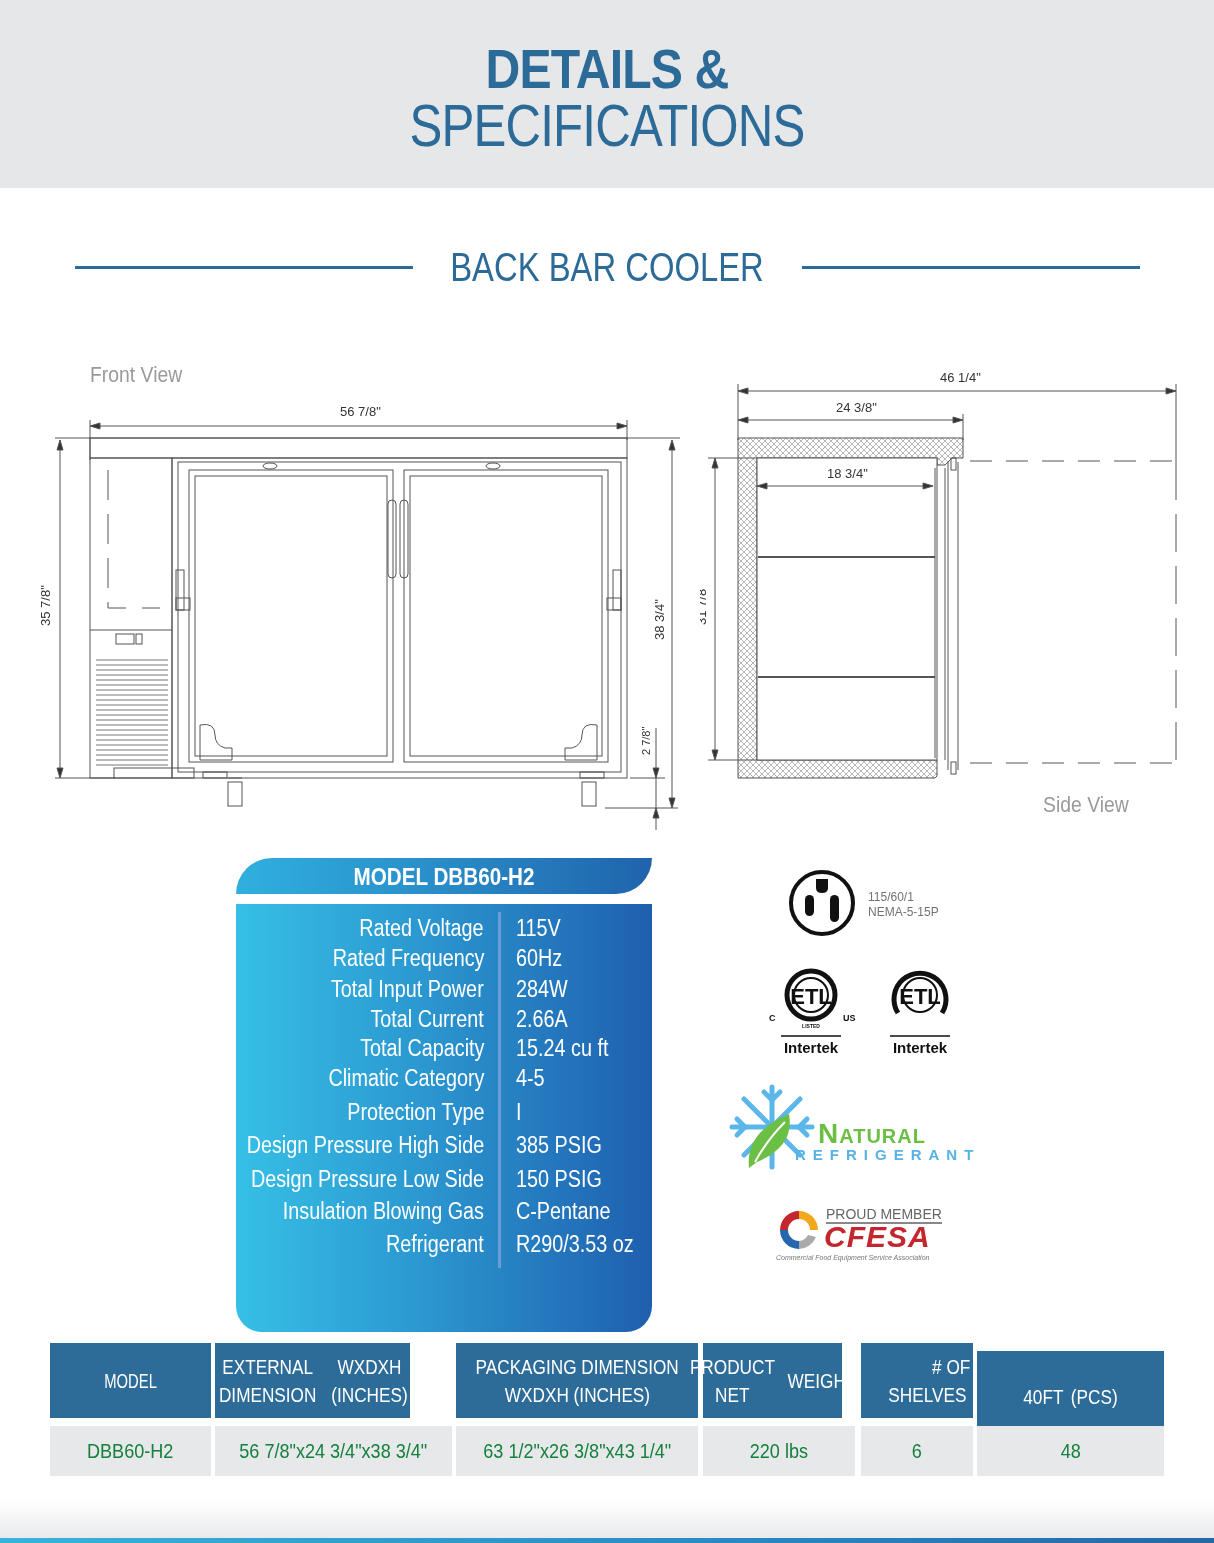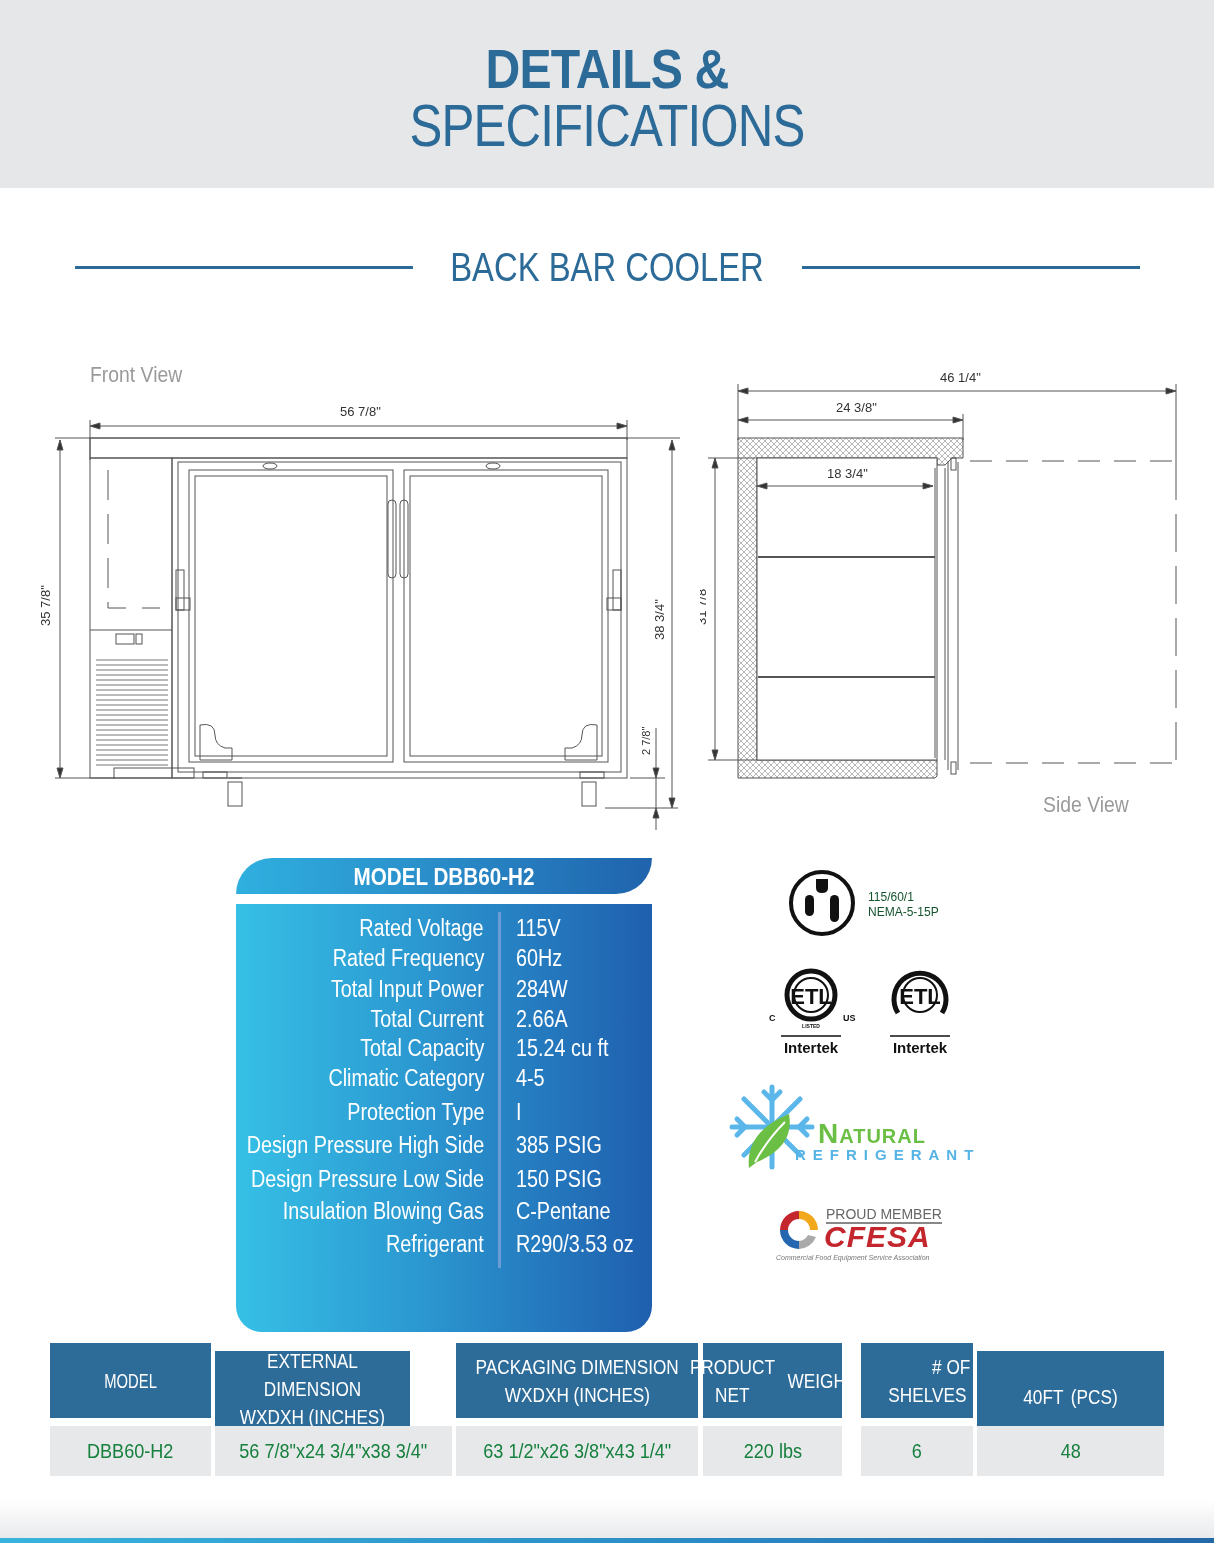"115/60/1" .plug-text { color: #14532d -> #737373 }
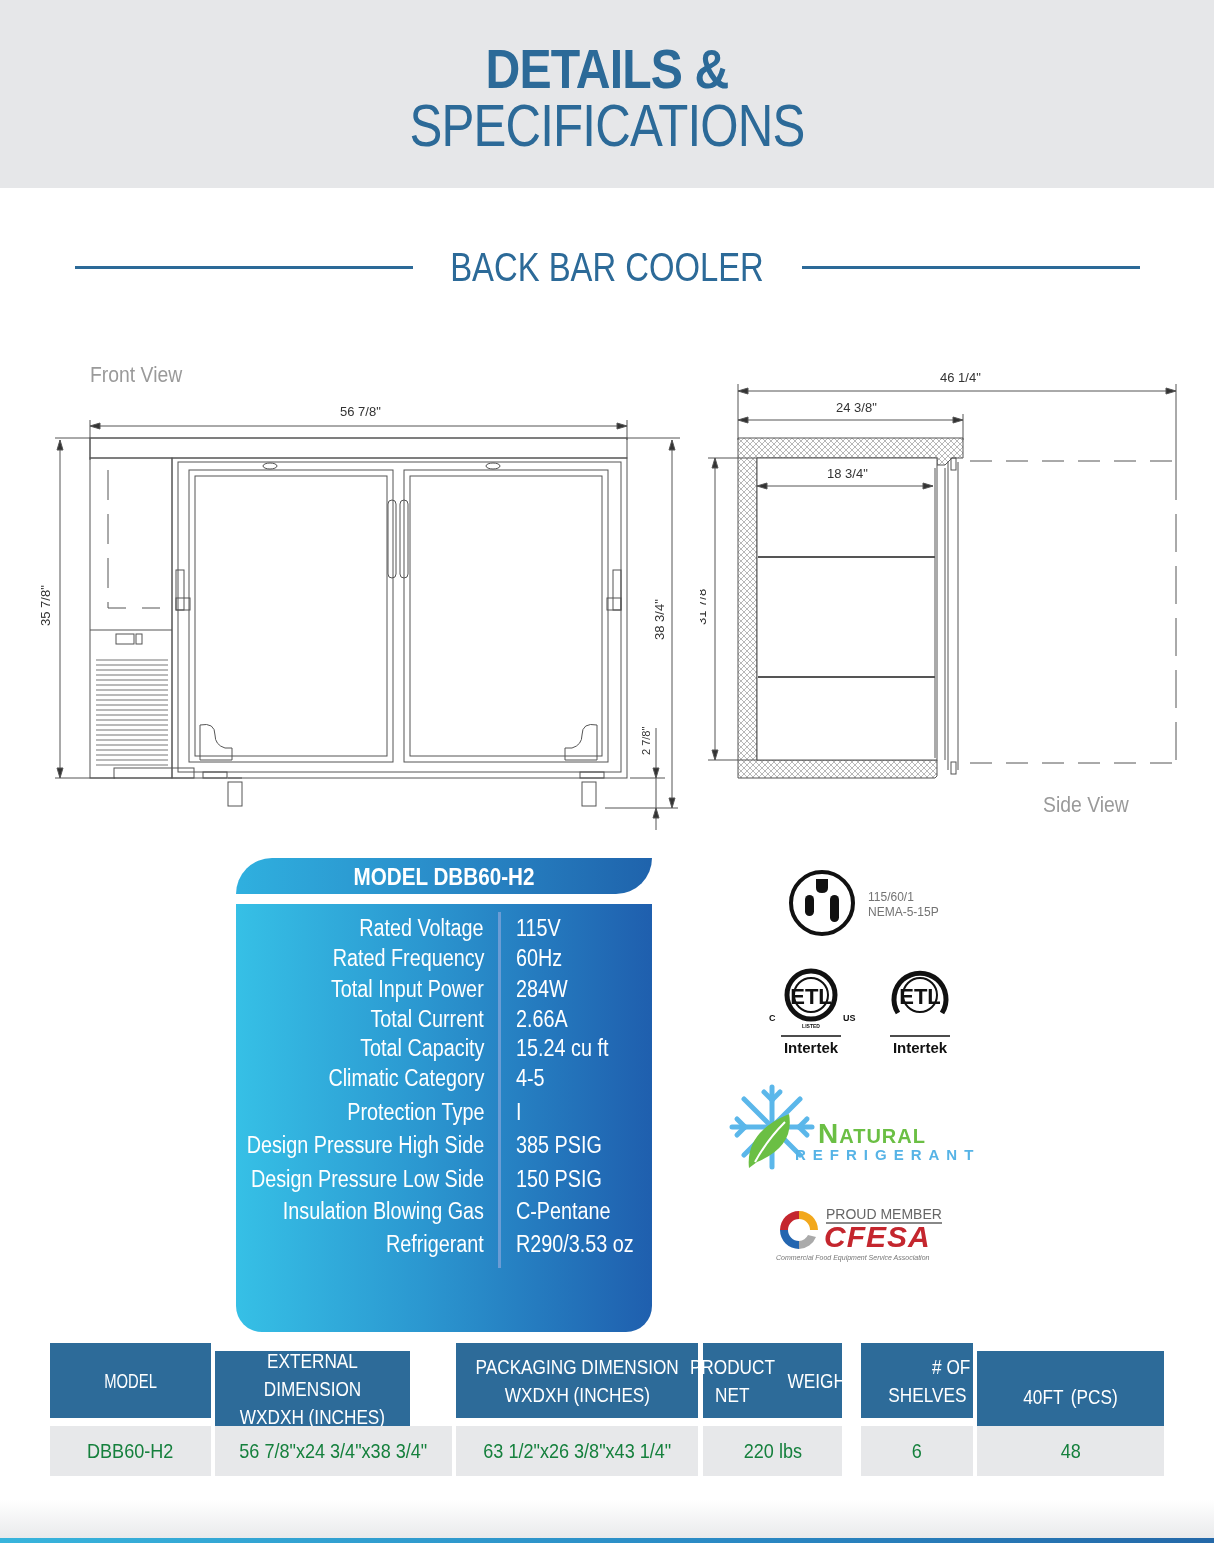"EXTERNAL DIMENSION" div.th { flex-direction: column -> row; margin-top: 8px -> none }
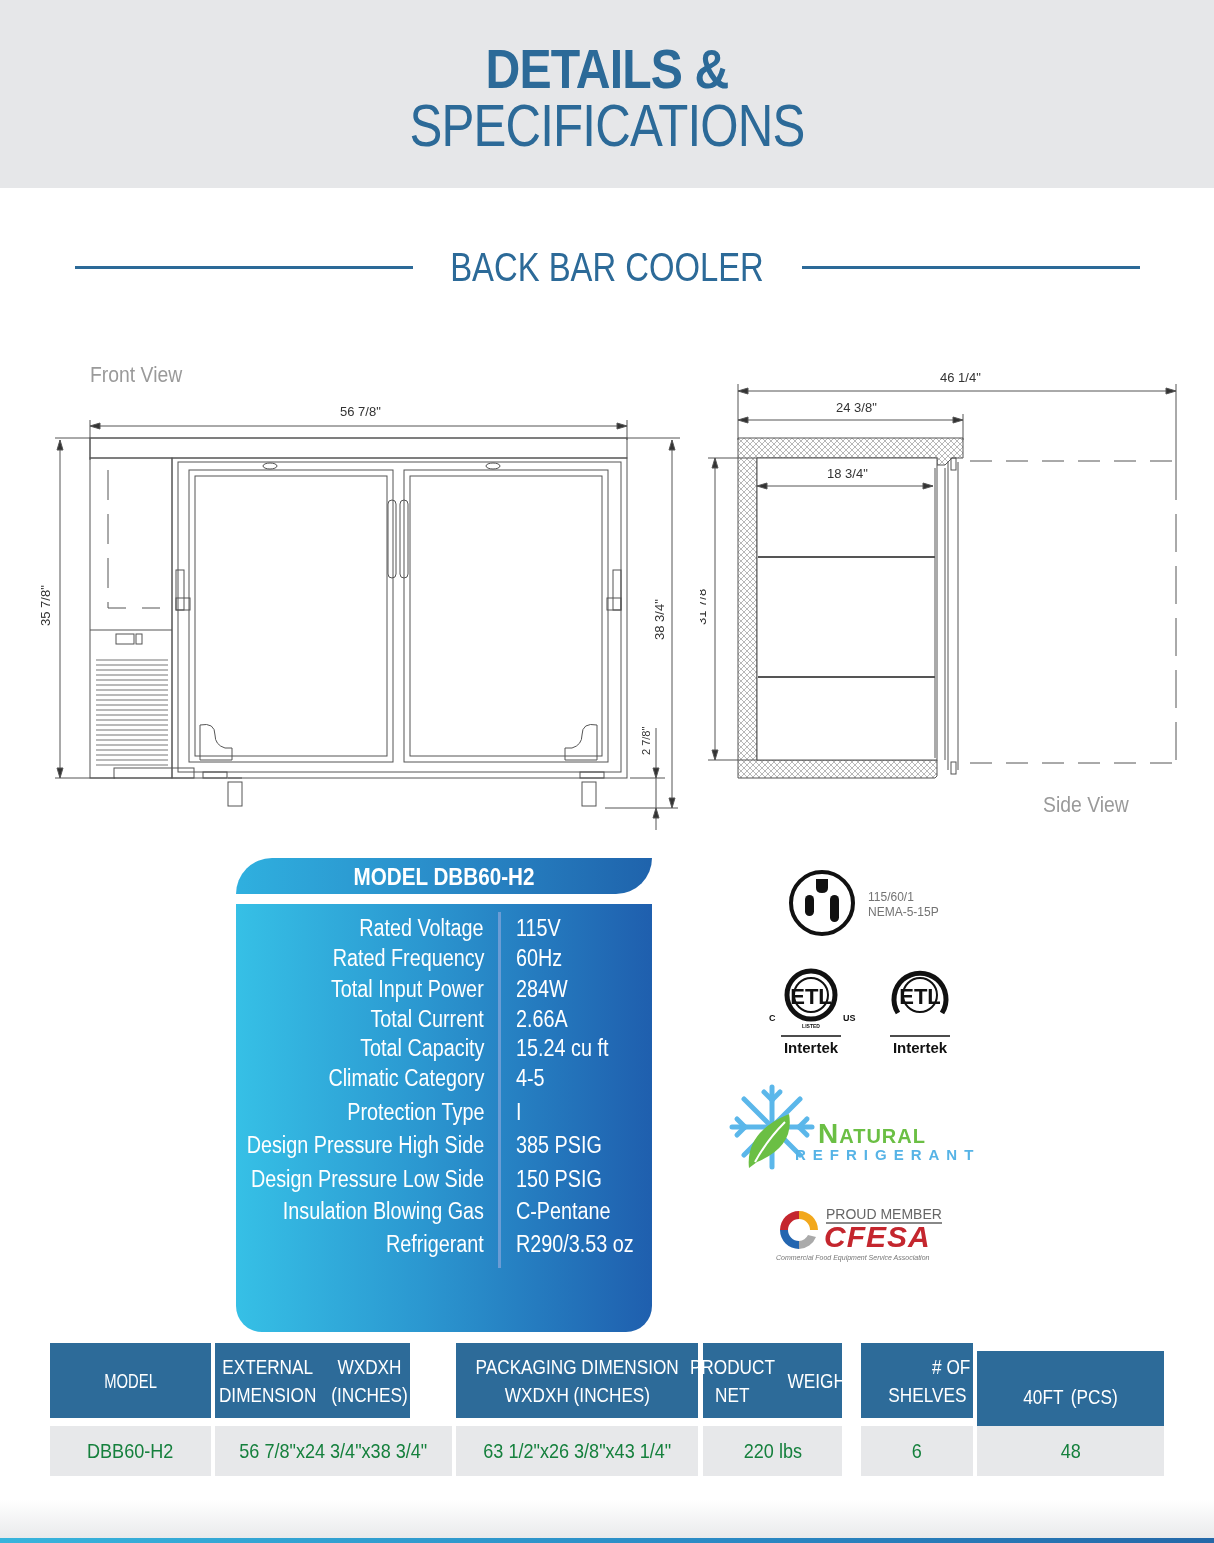"220 lbs" div.td { width: 139px -> 152px }
